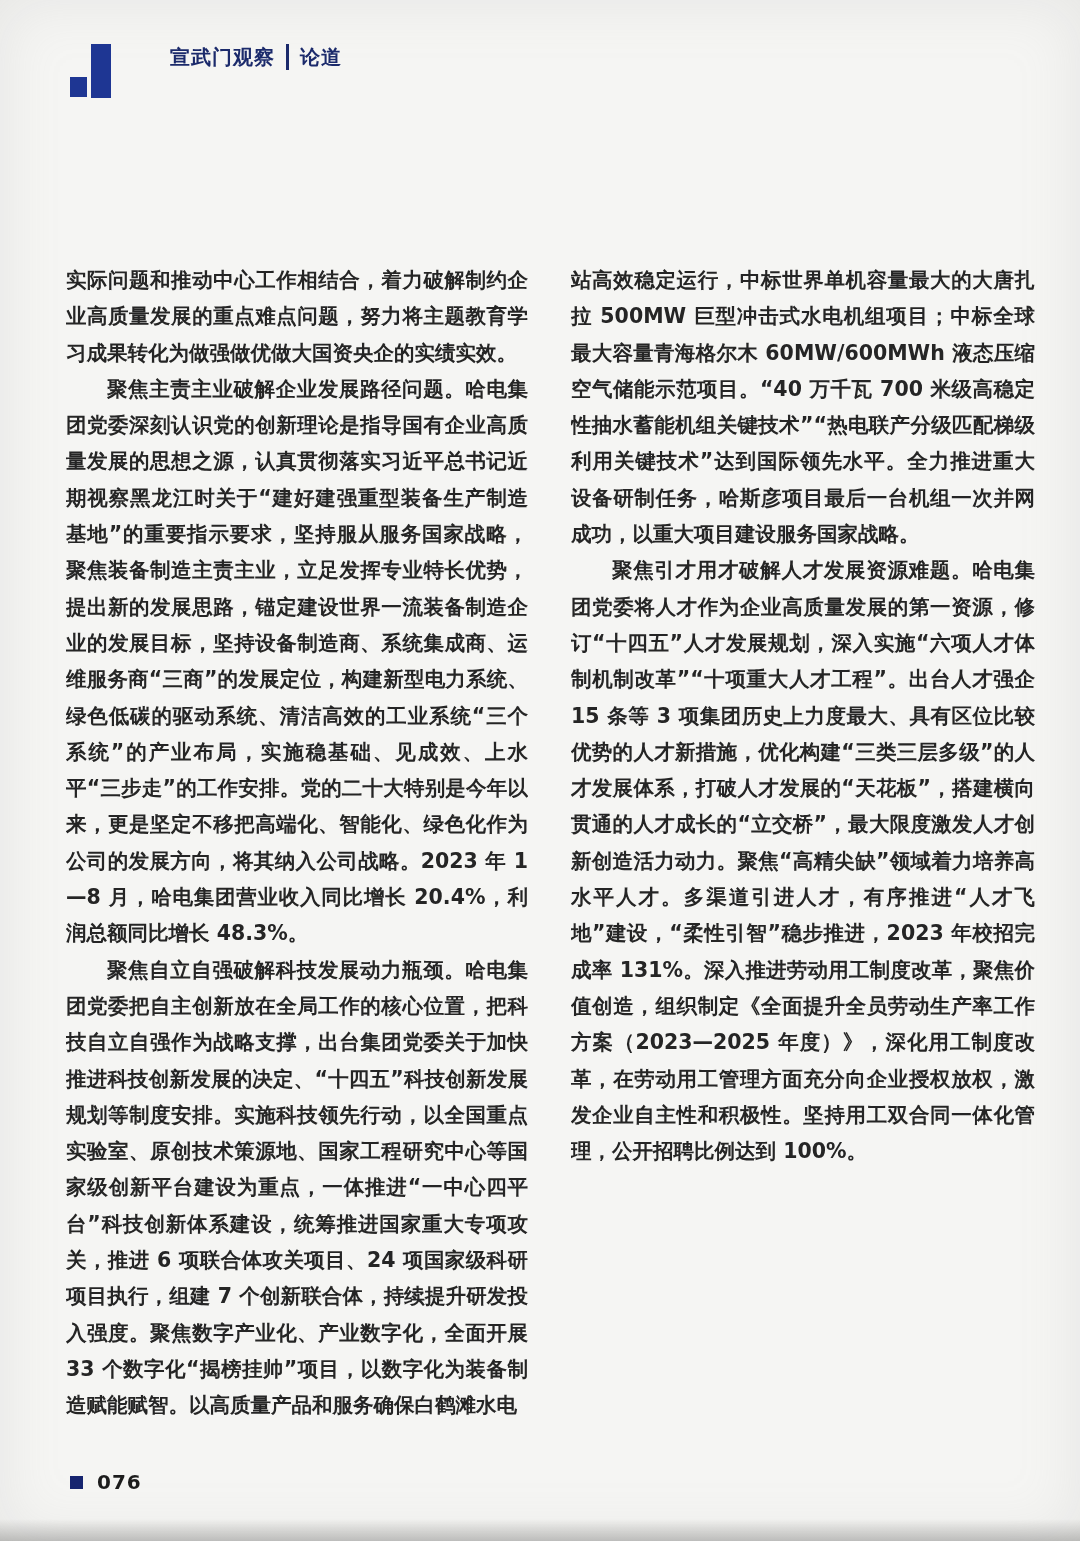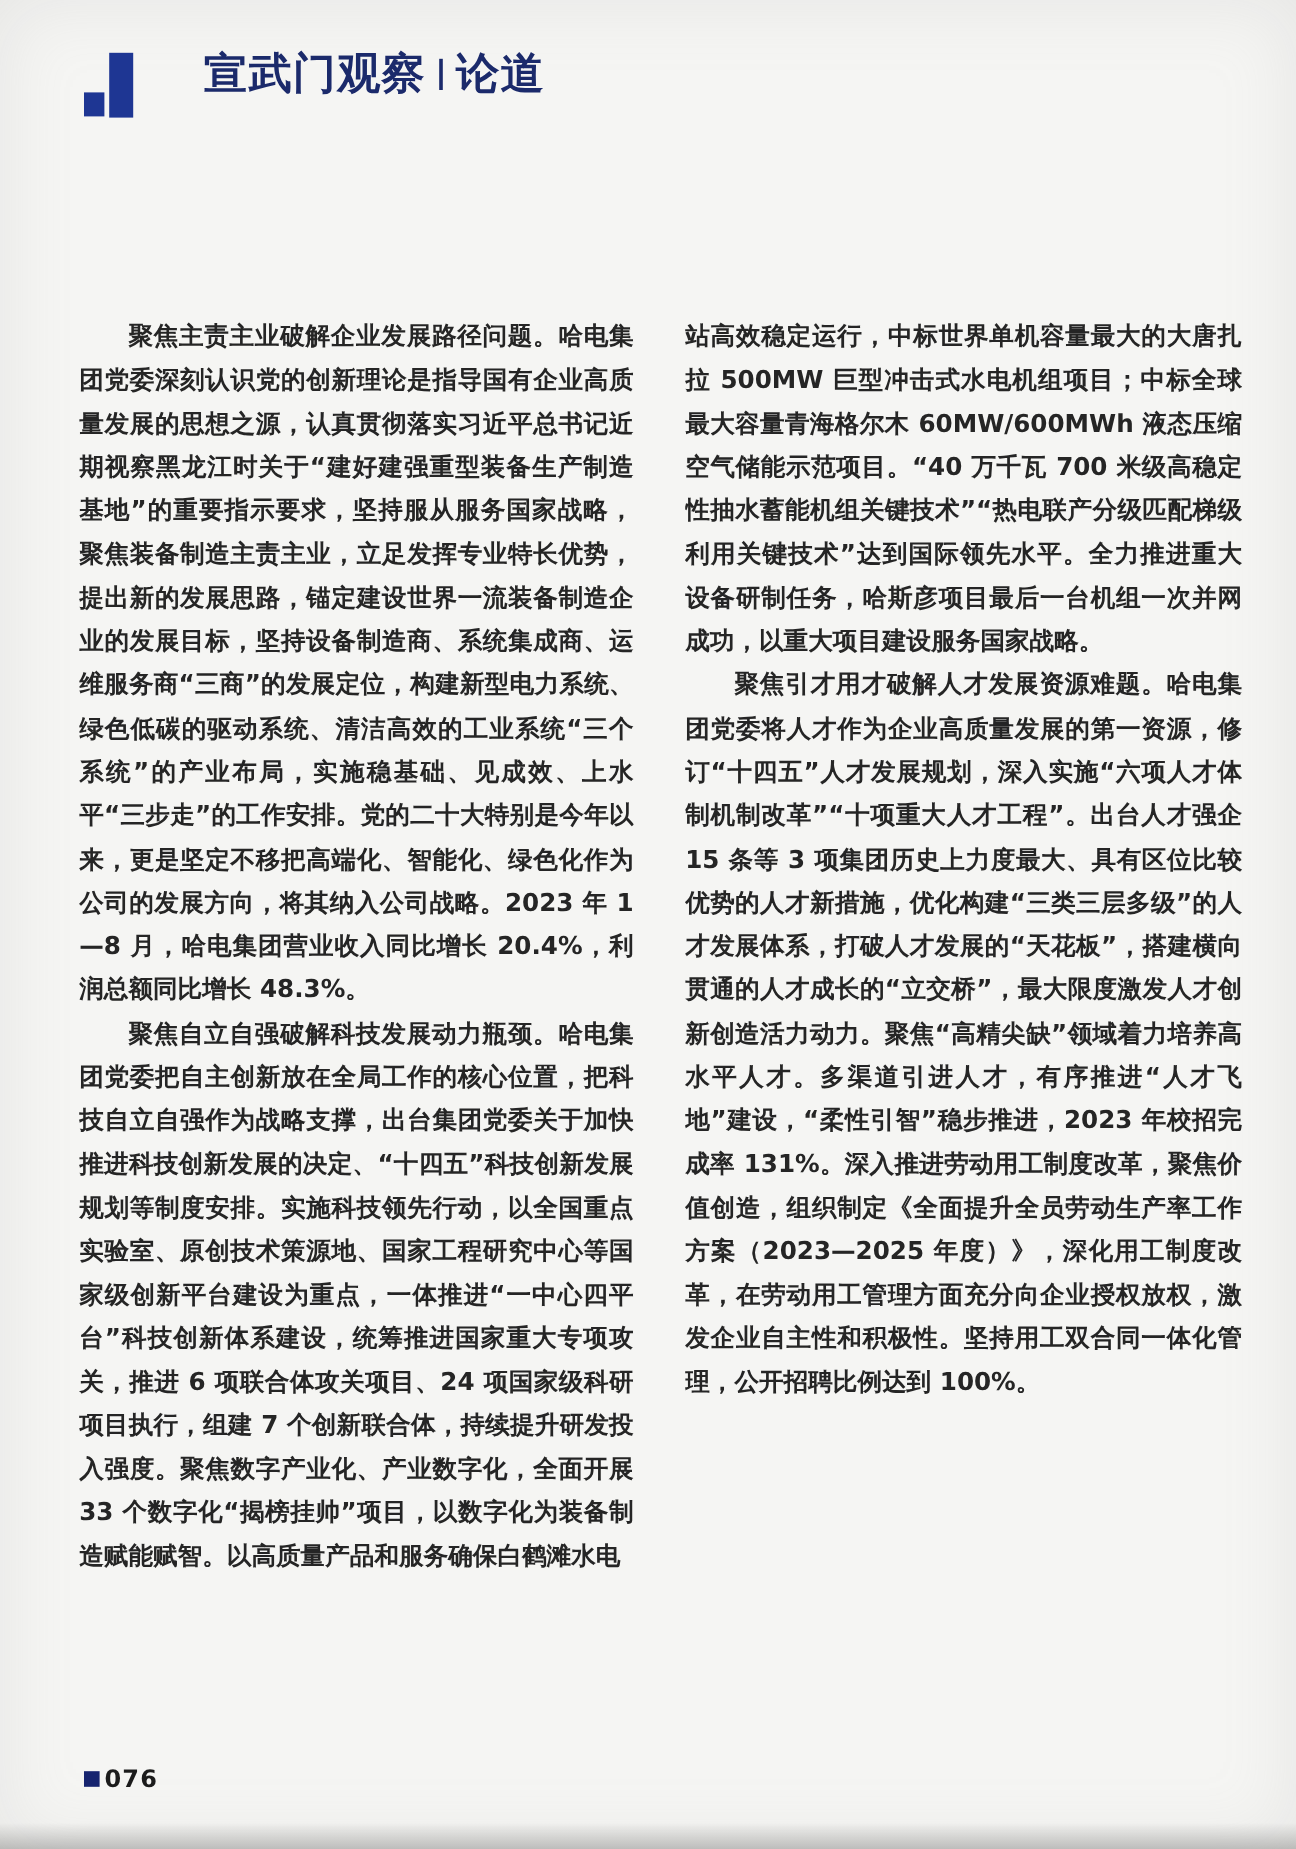"宣武门观察" .title-row { font-size: 36px -> 20px }
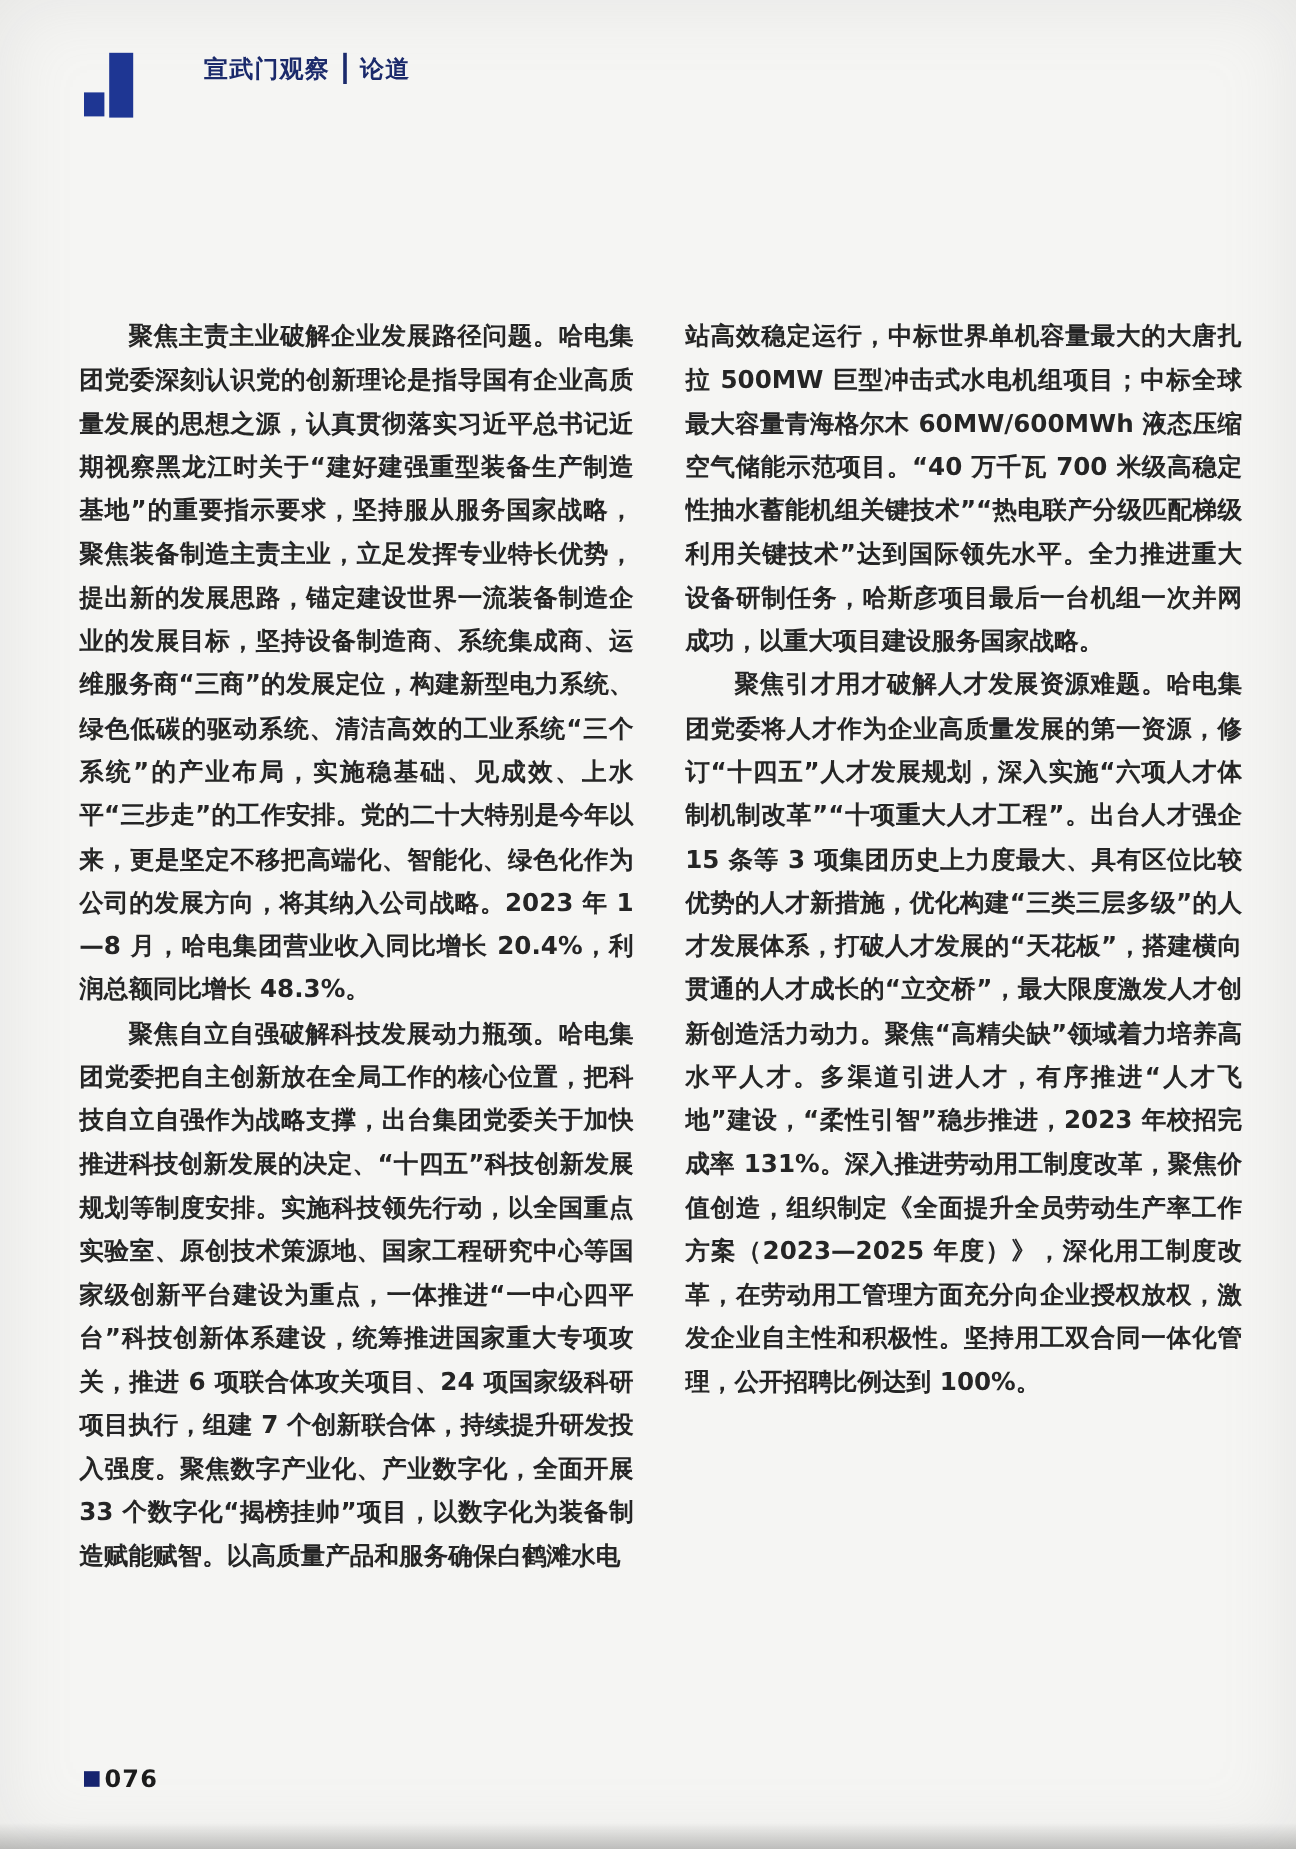"实际问题和推动中心工作相结合，着力破解制约企业高质量发展的重点难点问题，努力将主" p.para { html: none -> <p><span>实际问题和推动中心工作相结合，着力破解制约企业高质量发展的重点难点问题，努力将主题教育学习成果转化为做强做优做大国资央企的实绩实效。</span></p> }
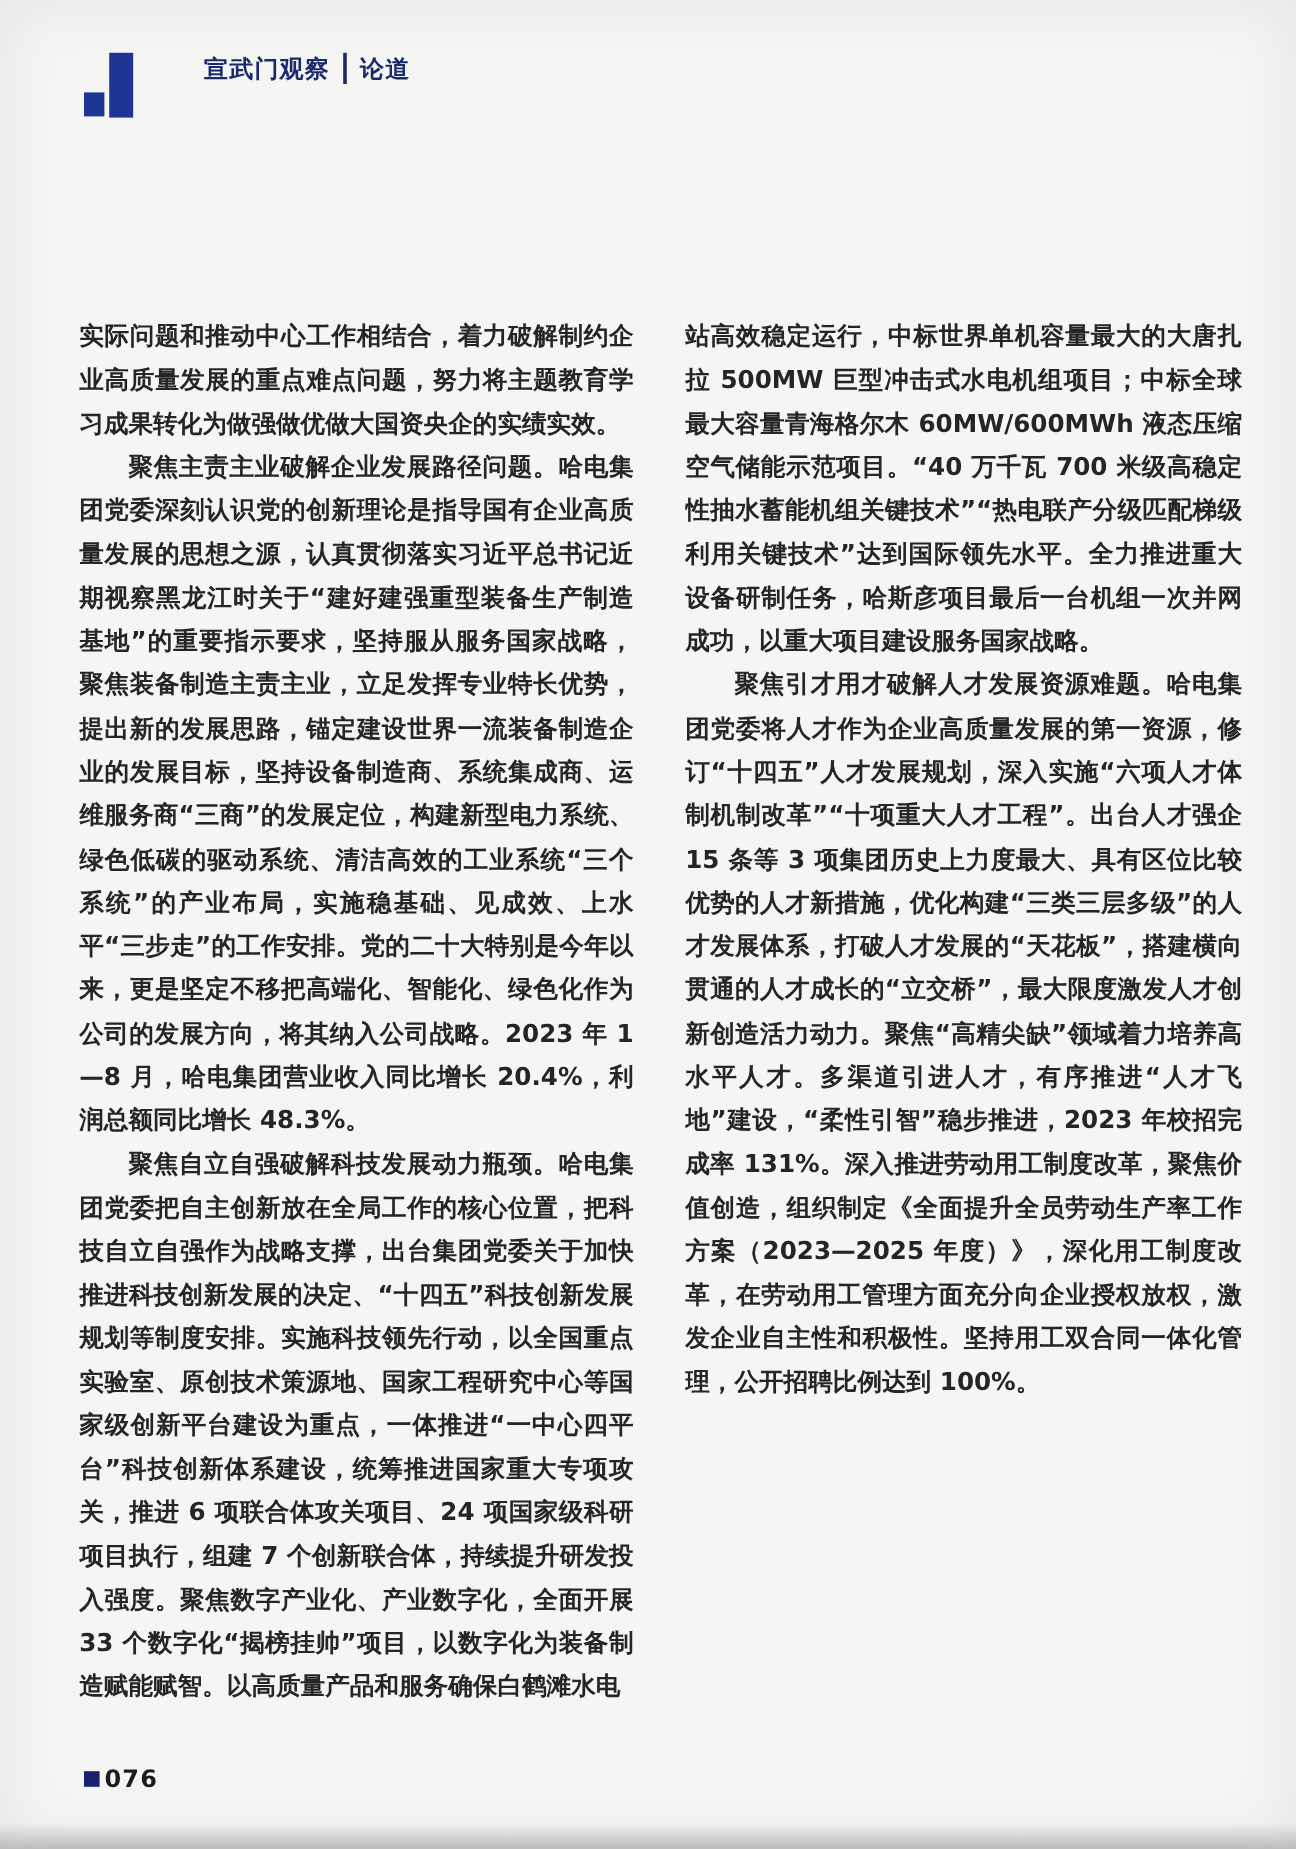"076" .page-footer { gap: 4px -> 14px }
